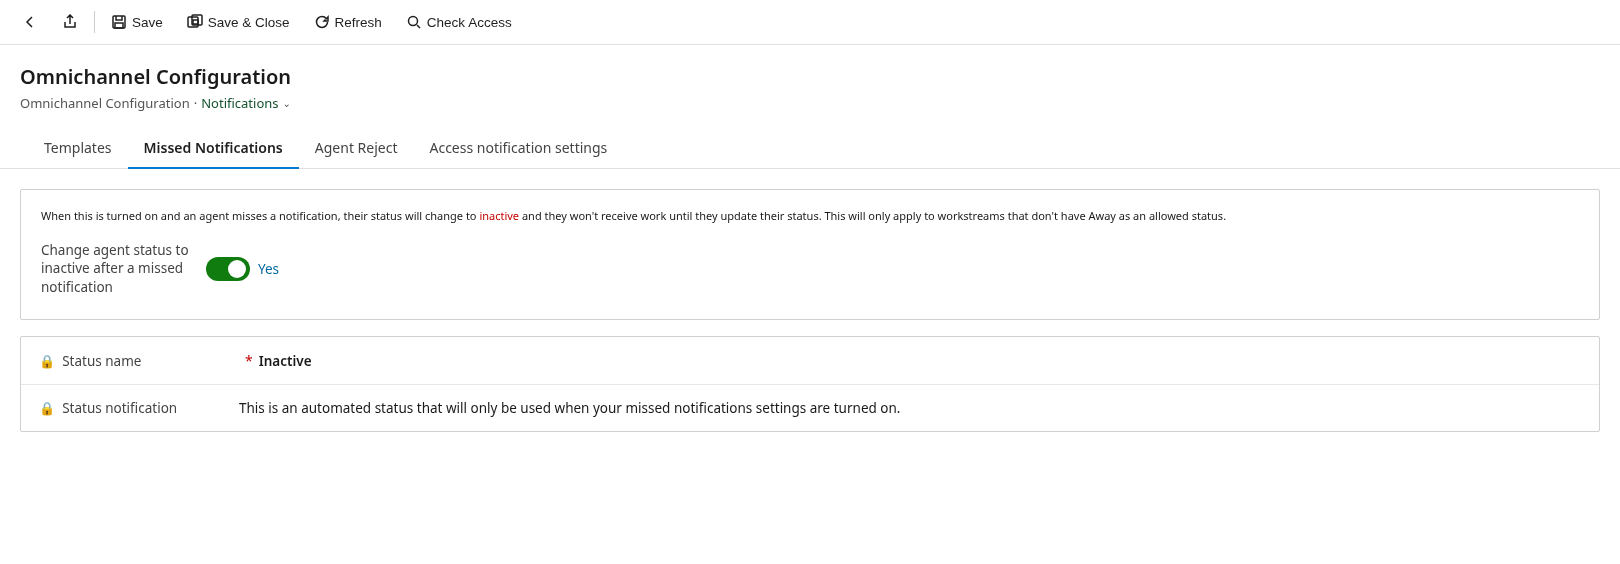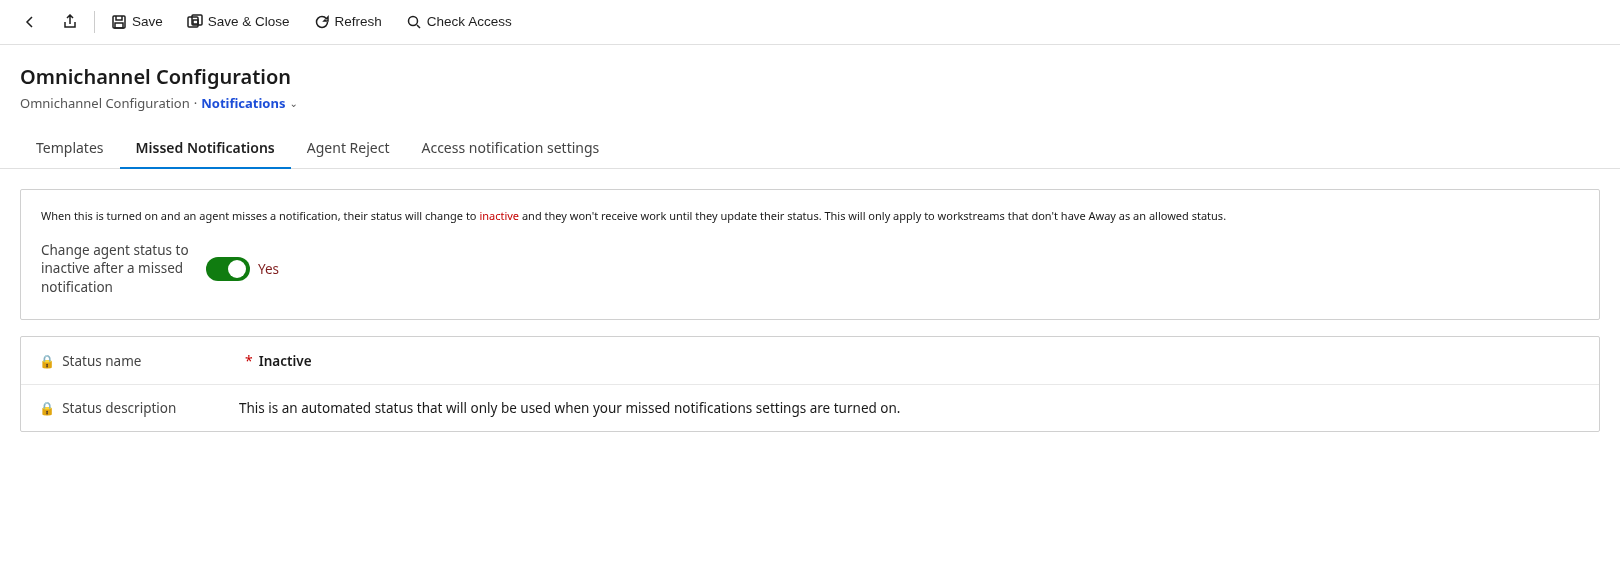"Save" .toolbar-btn { align-items: flex-start -> center }
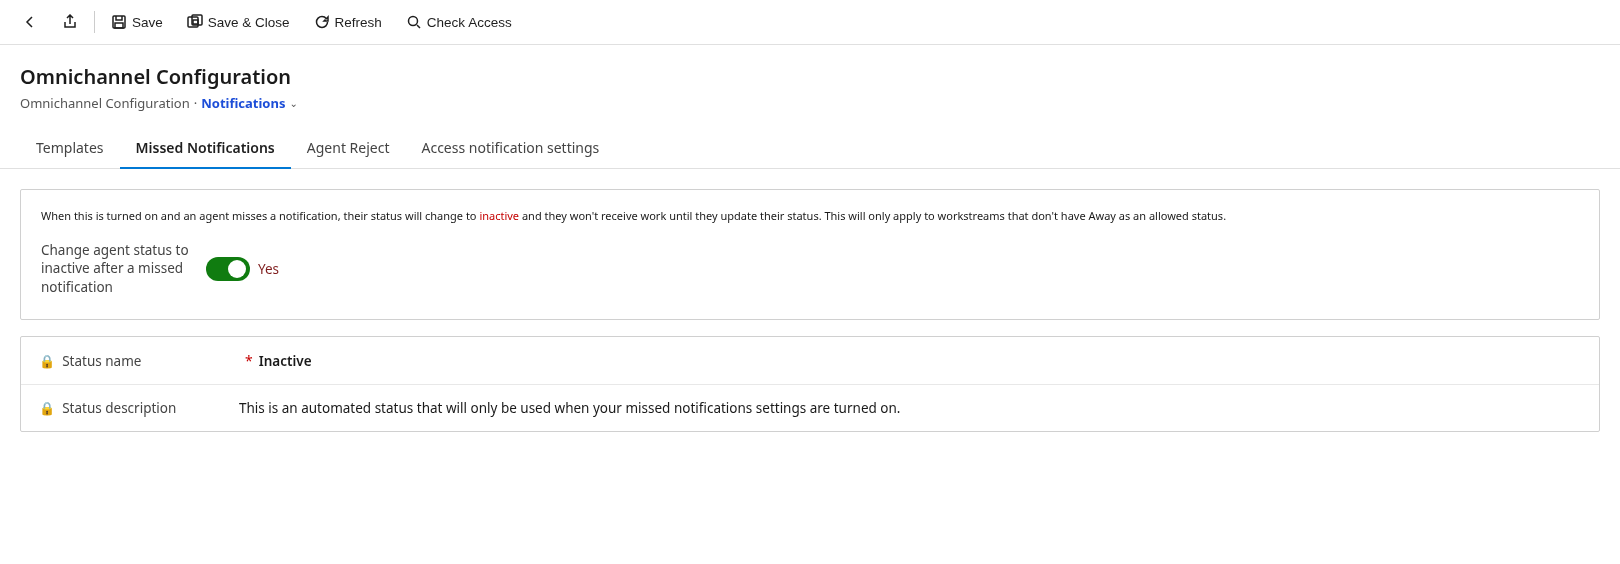"Notifications" .breadcrumb-current { color: #1d4ed8 -> #14532d; font-weight: 700 -> 400 }
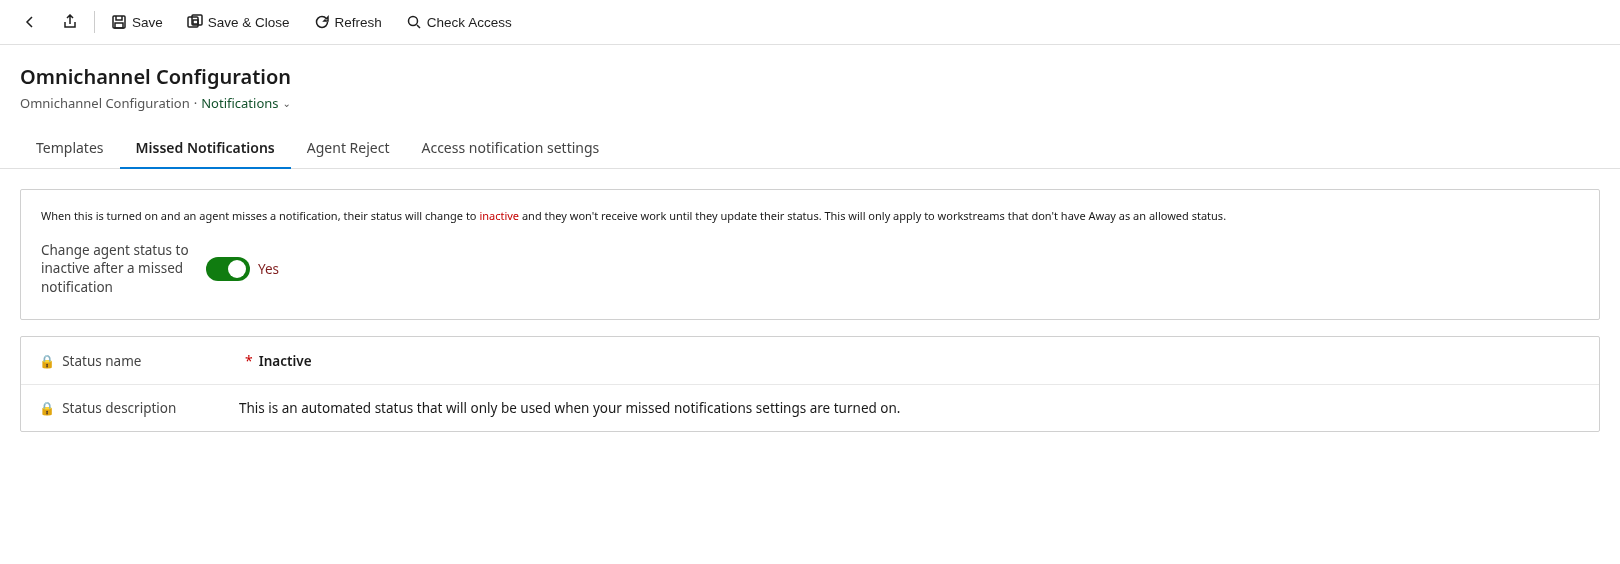"Templates" .tabs { padding: 0 20px -> 0 28px }
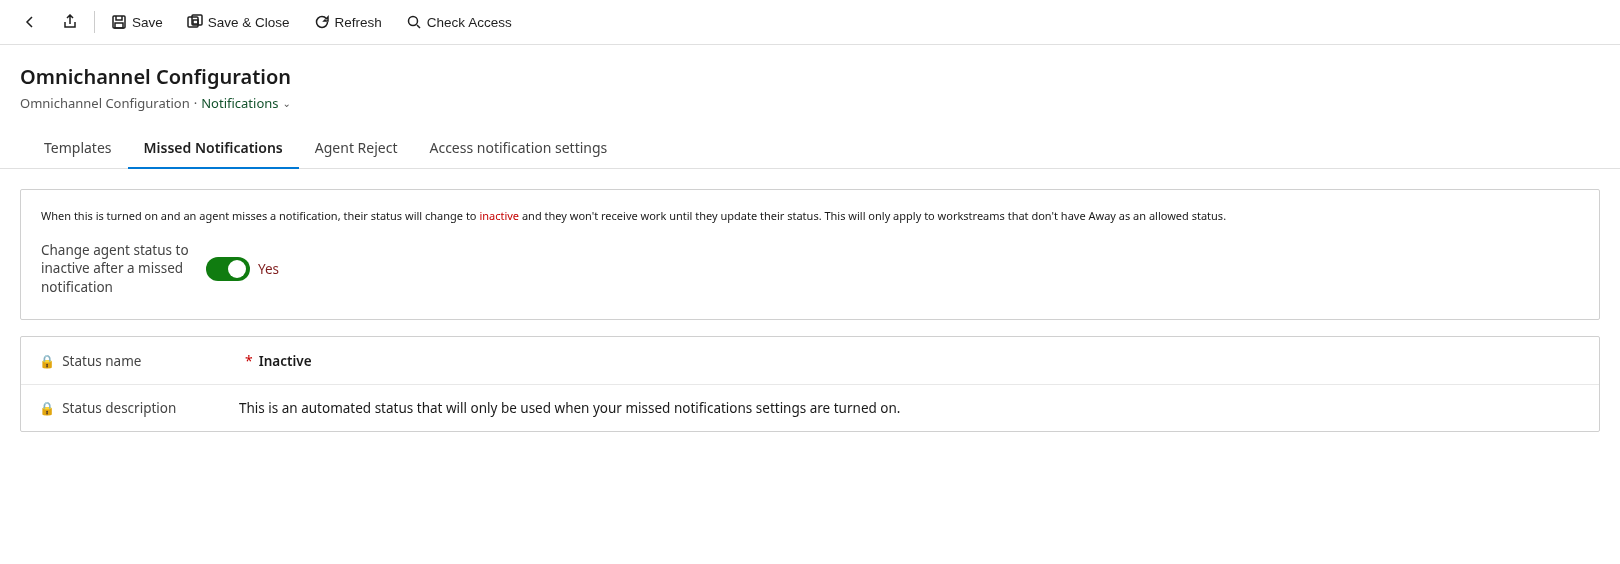"Yes" .toggle-yes { color: #7f1d1d -> #0369a1 }
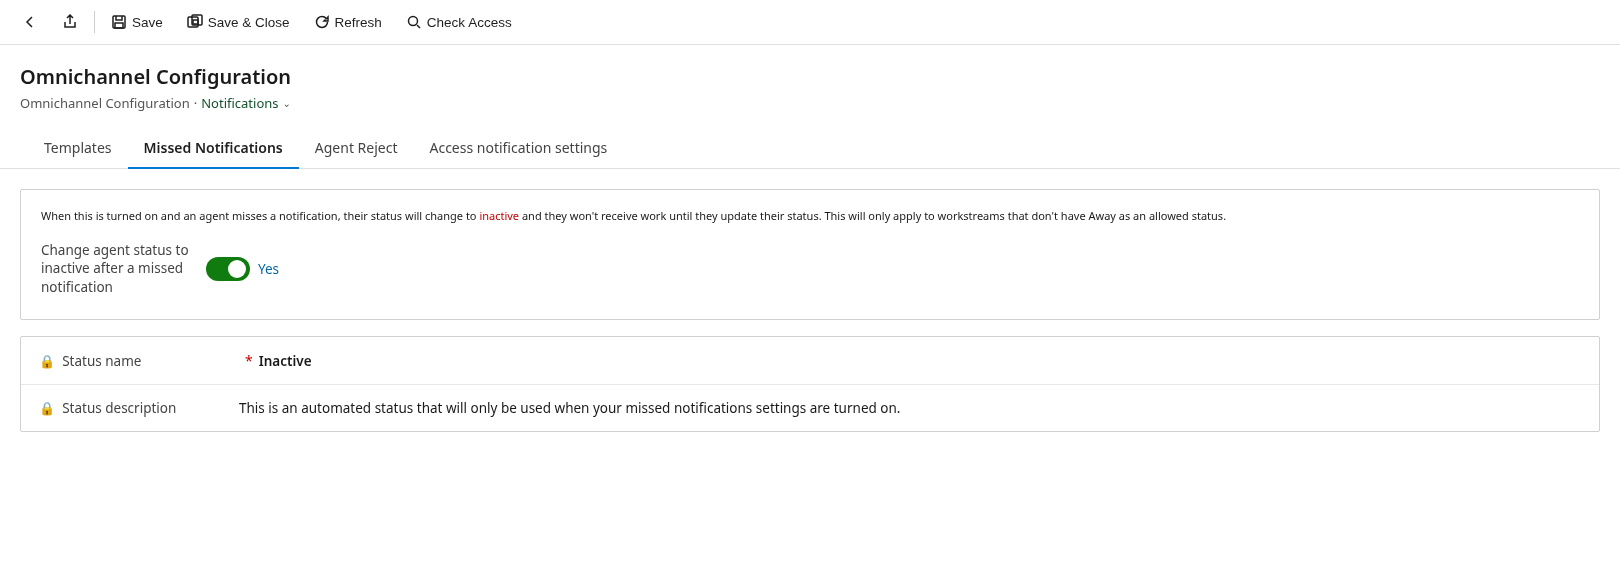"Status description" span { text: description -> notification }
